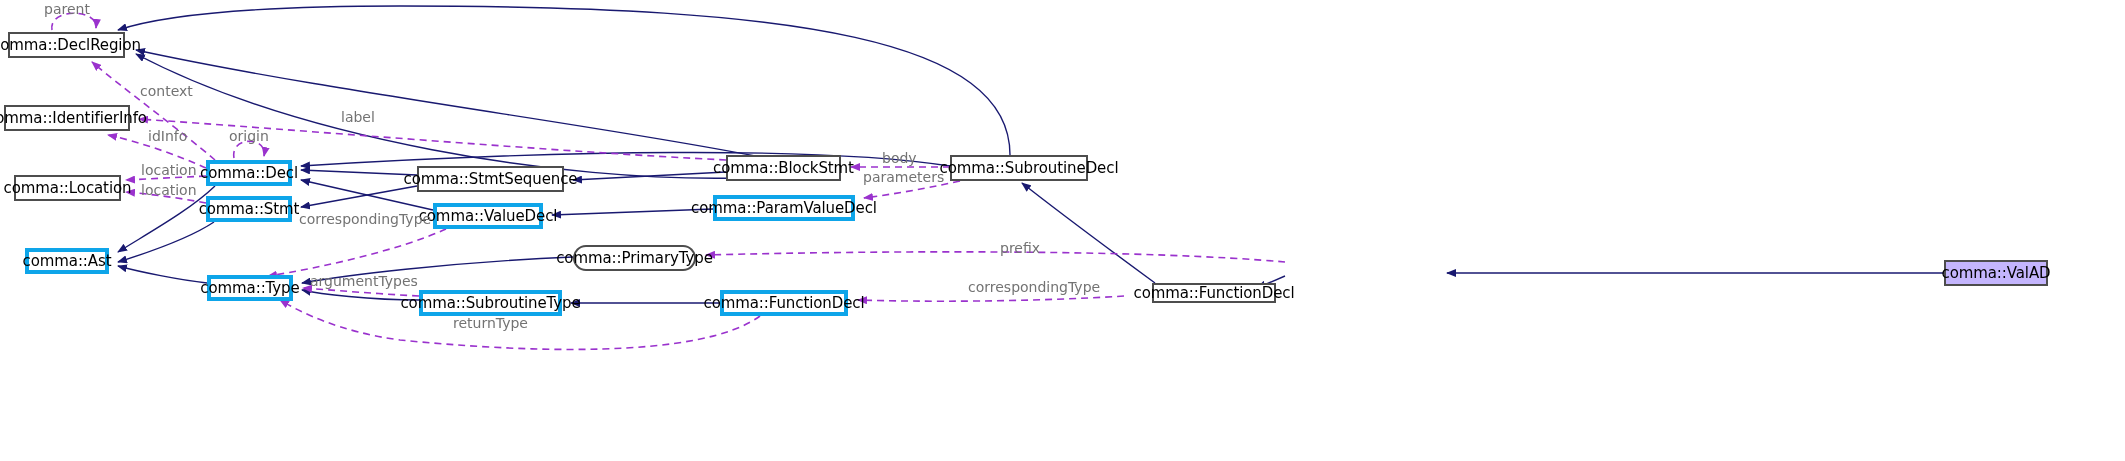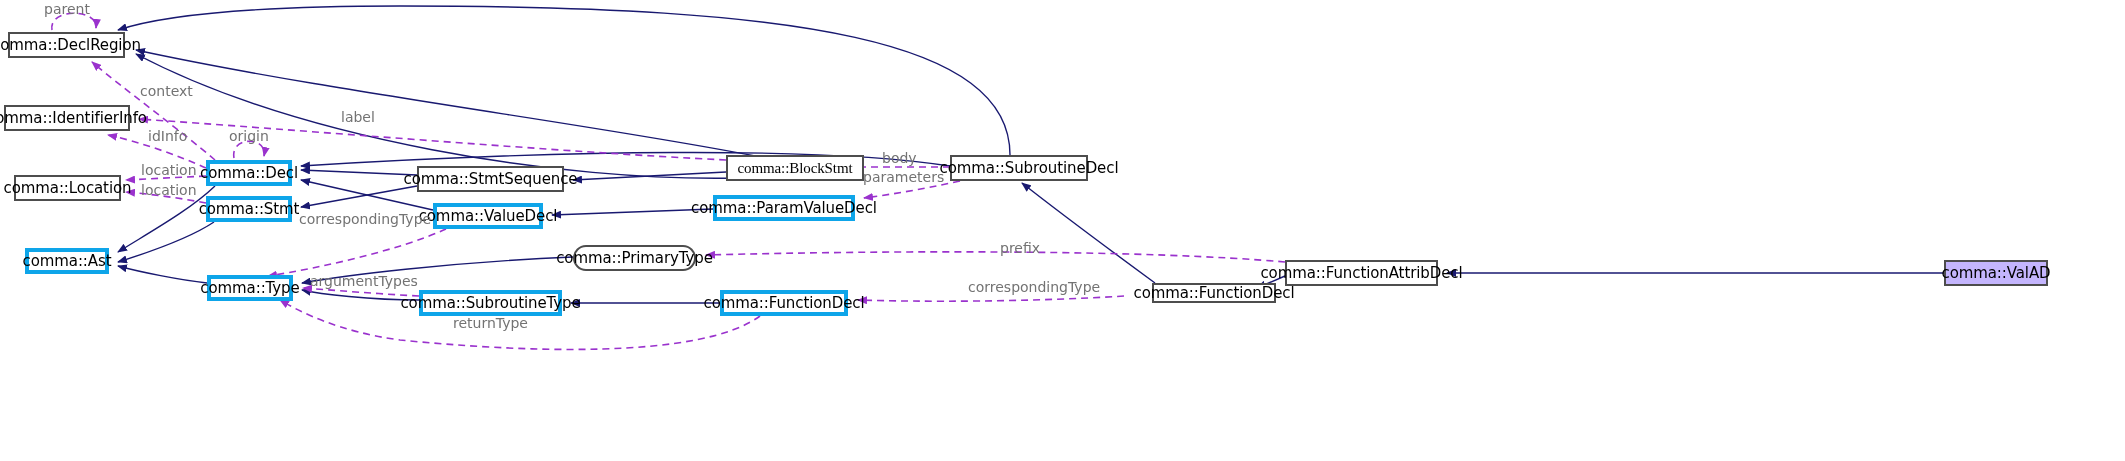"comma::BlockStmt" div.node { font-family: Liberation Serif, serif -> none; width: 138px -> 115px }
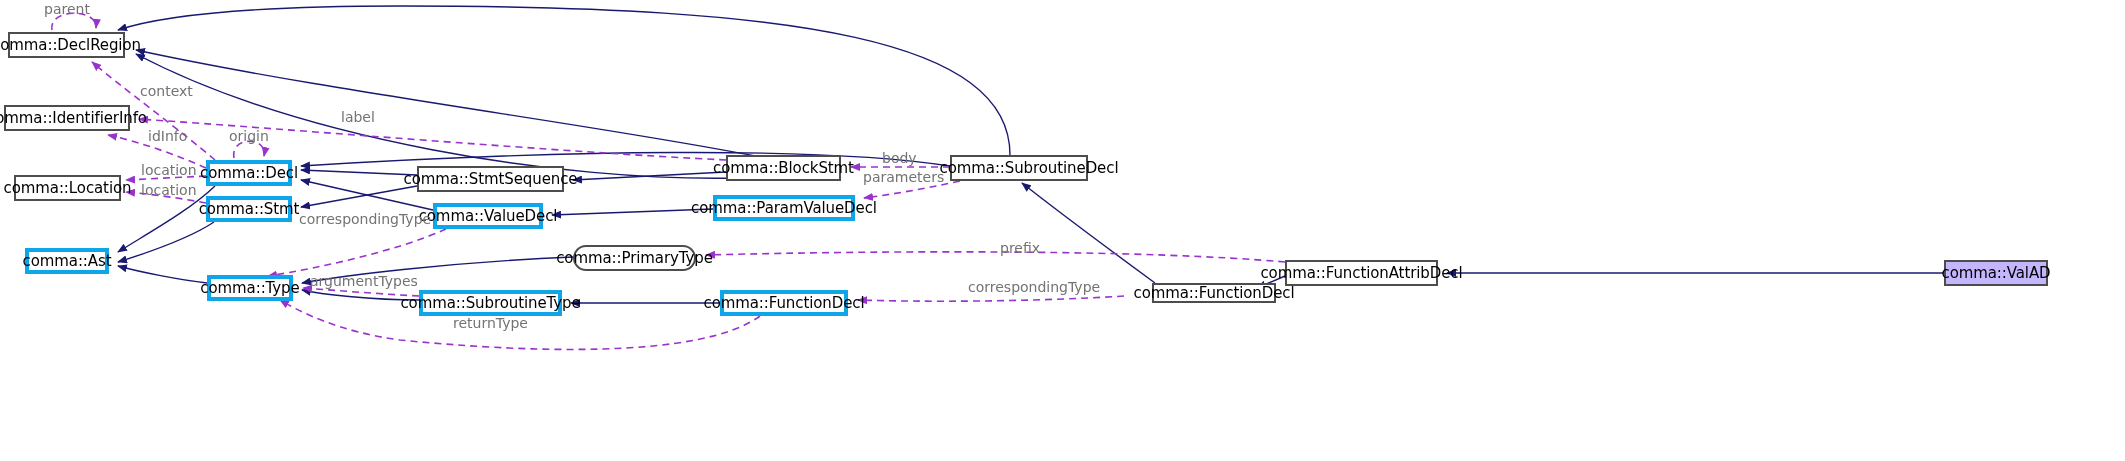"comma::FunctionAttribDecl" div.node { html: <div> <span>comma::FunctionAttribDecl</span> </div> -> none }
